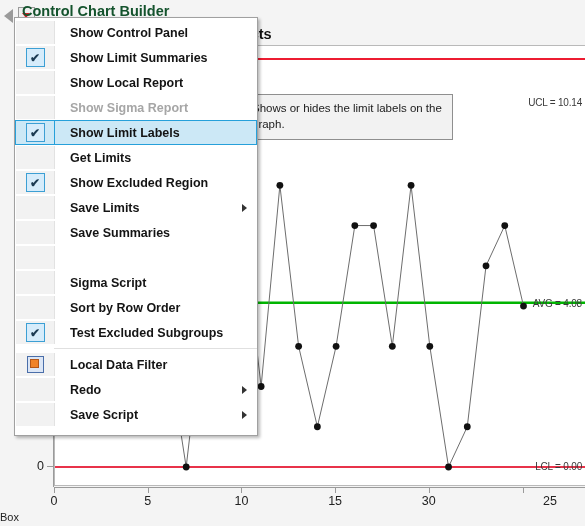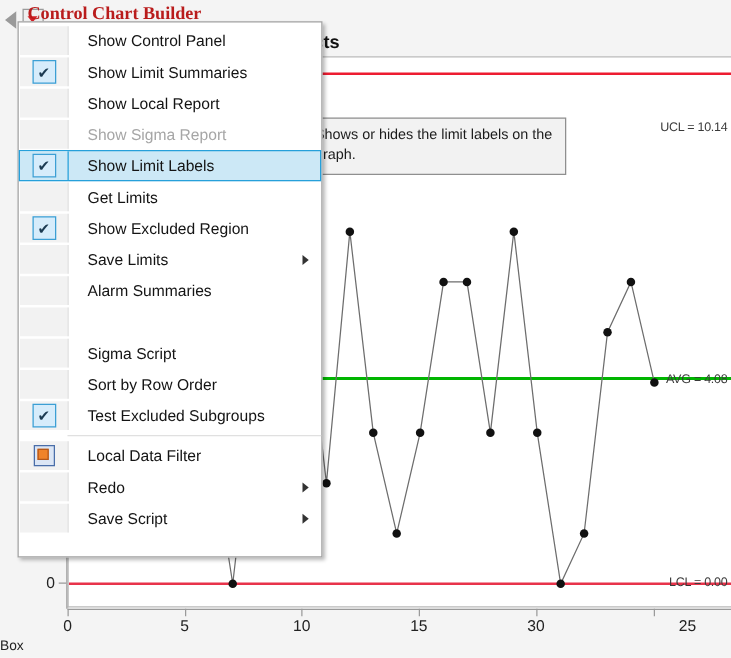"Control Chart Builder" #report-title { color: #b91c1c -> #14532d; font-family: Liberation Serif, serif -> none }
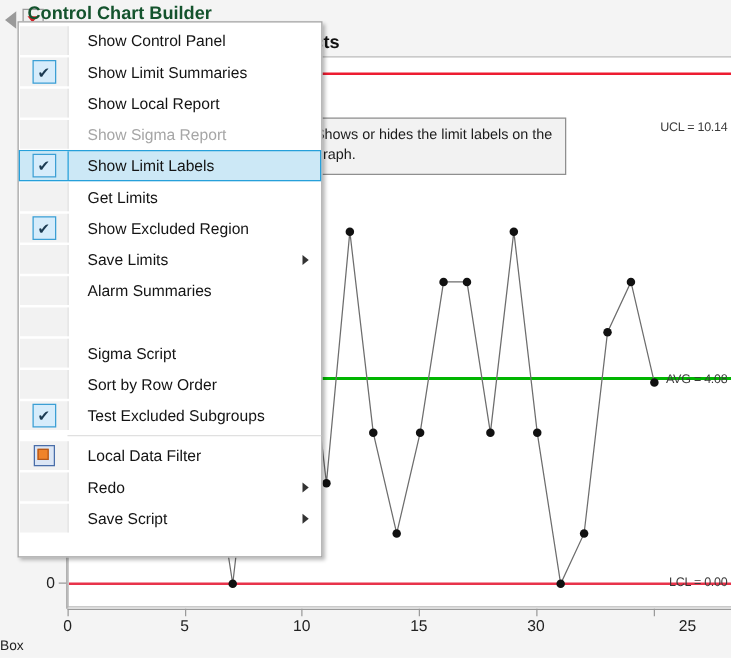"Show Control Panel" #menu { font-weight: none -> bold; padding: 2px 0 18px 0 -> 2px 0 8px 0 }
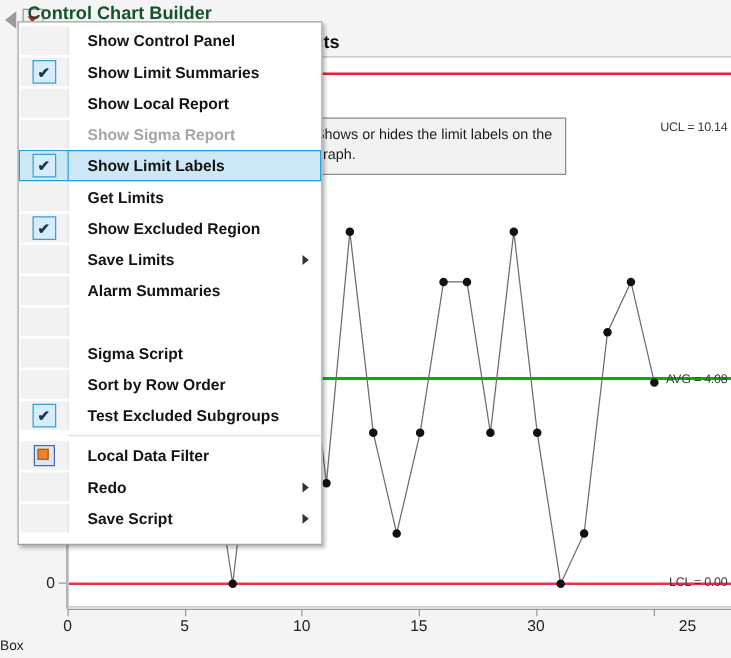"Alarm Summaries" span.lbl { text: Alarm -> Save }
